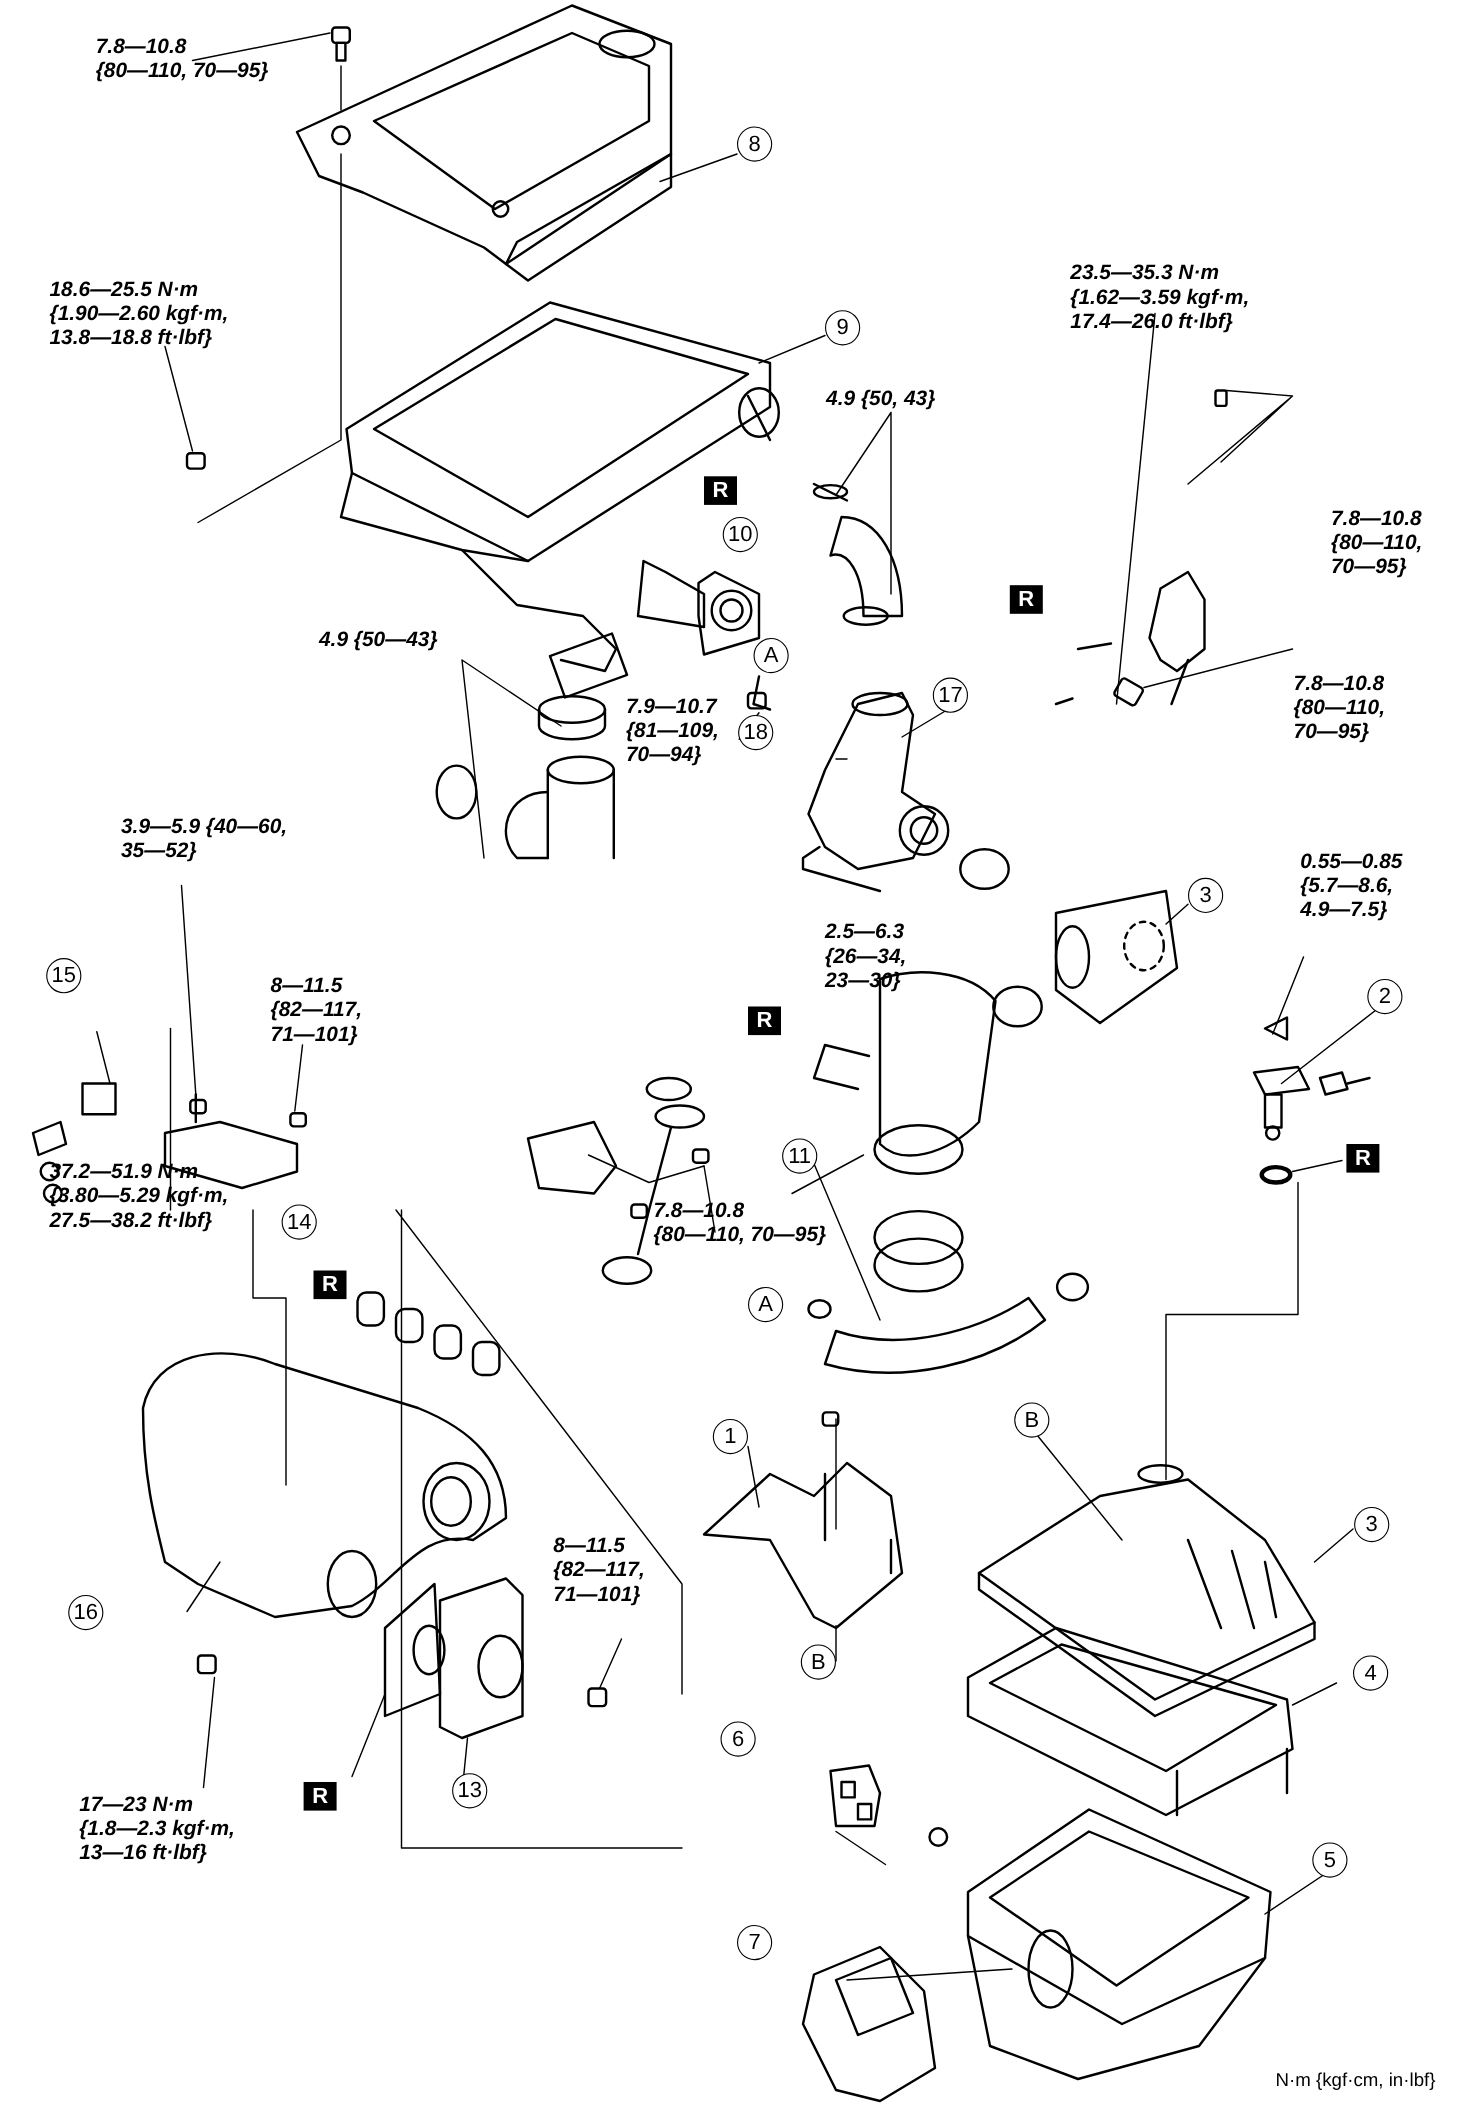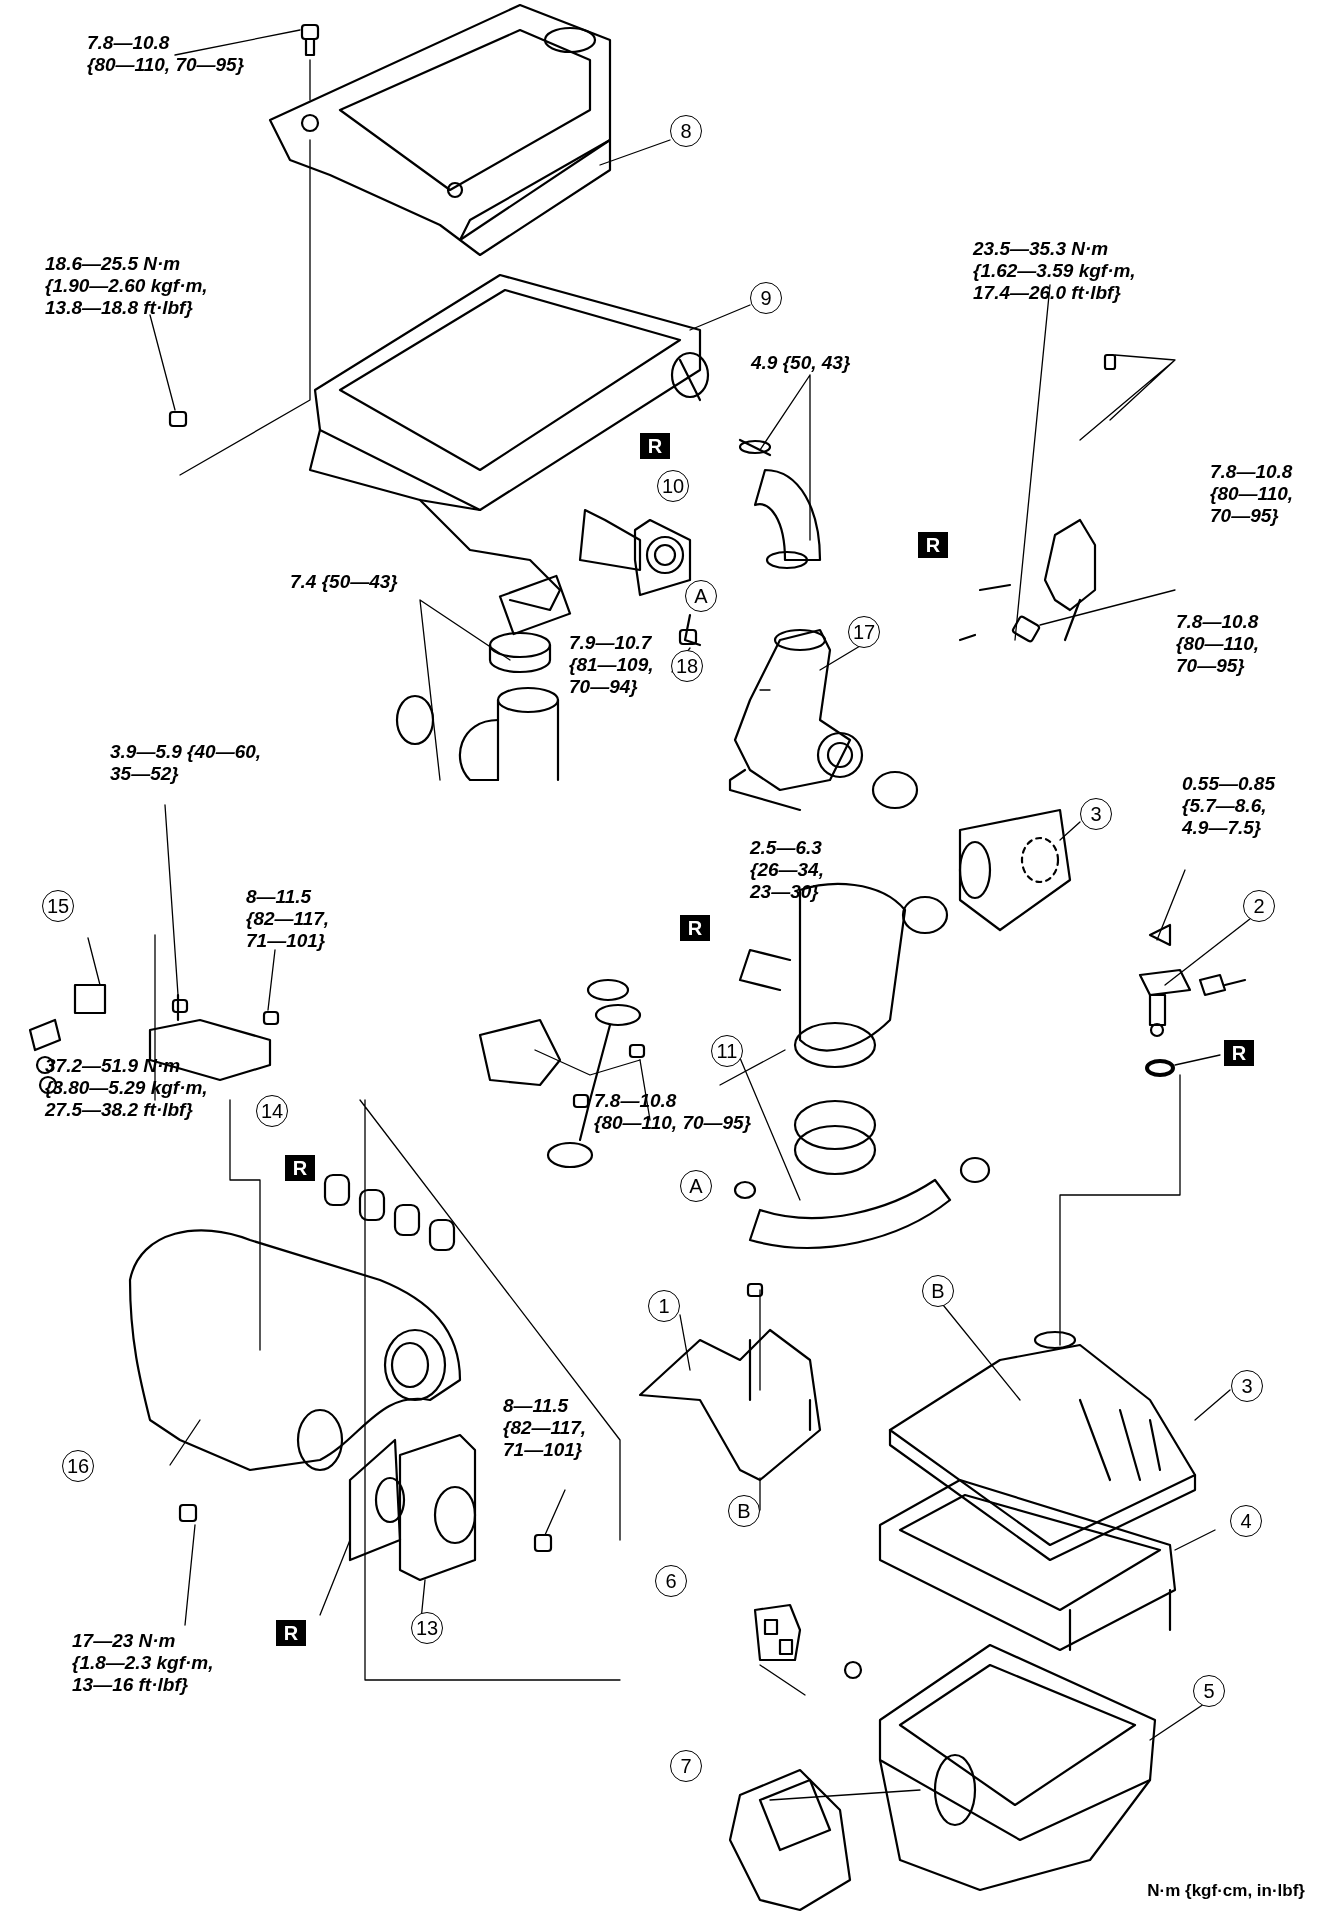"7.4 {50—43}" div.lbl { text: 7.4 -> 4.9 }
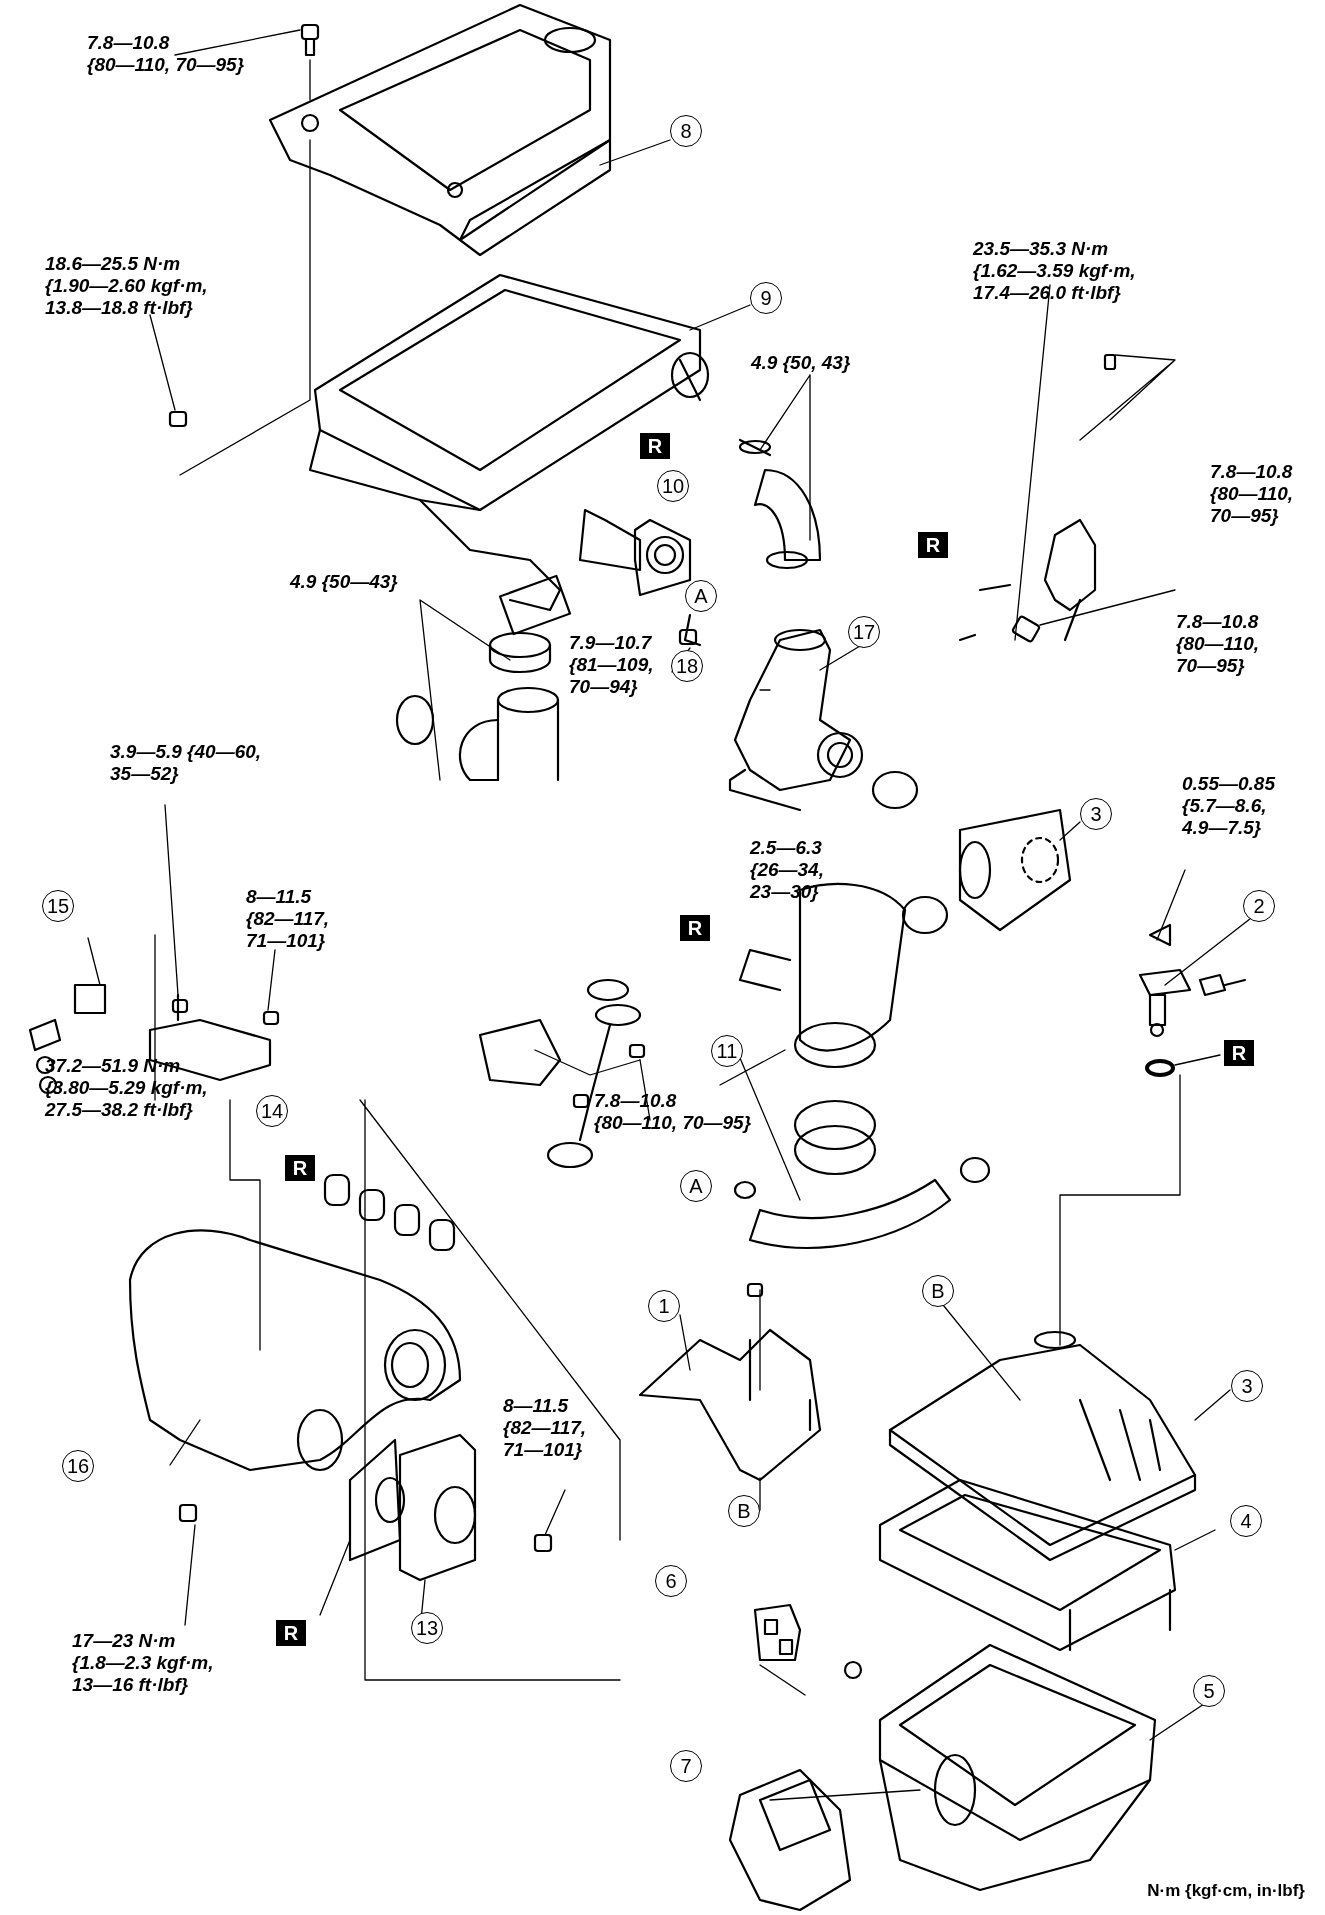"15" div.callout { top: 890px -> 871px }
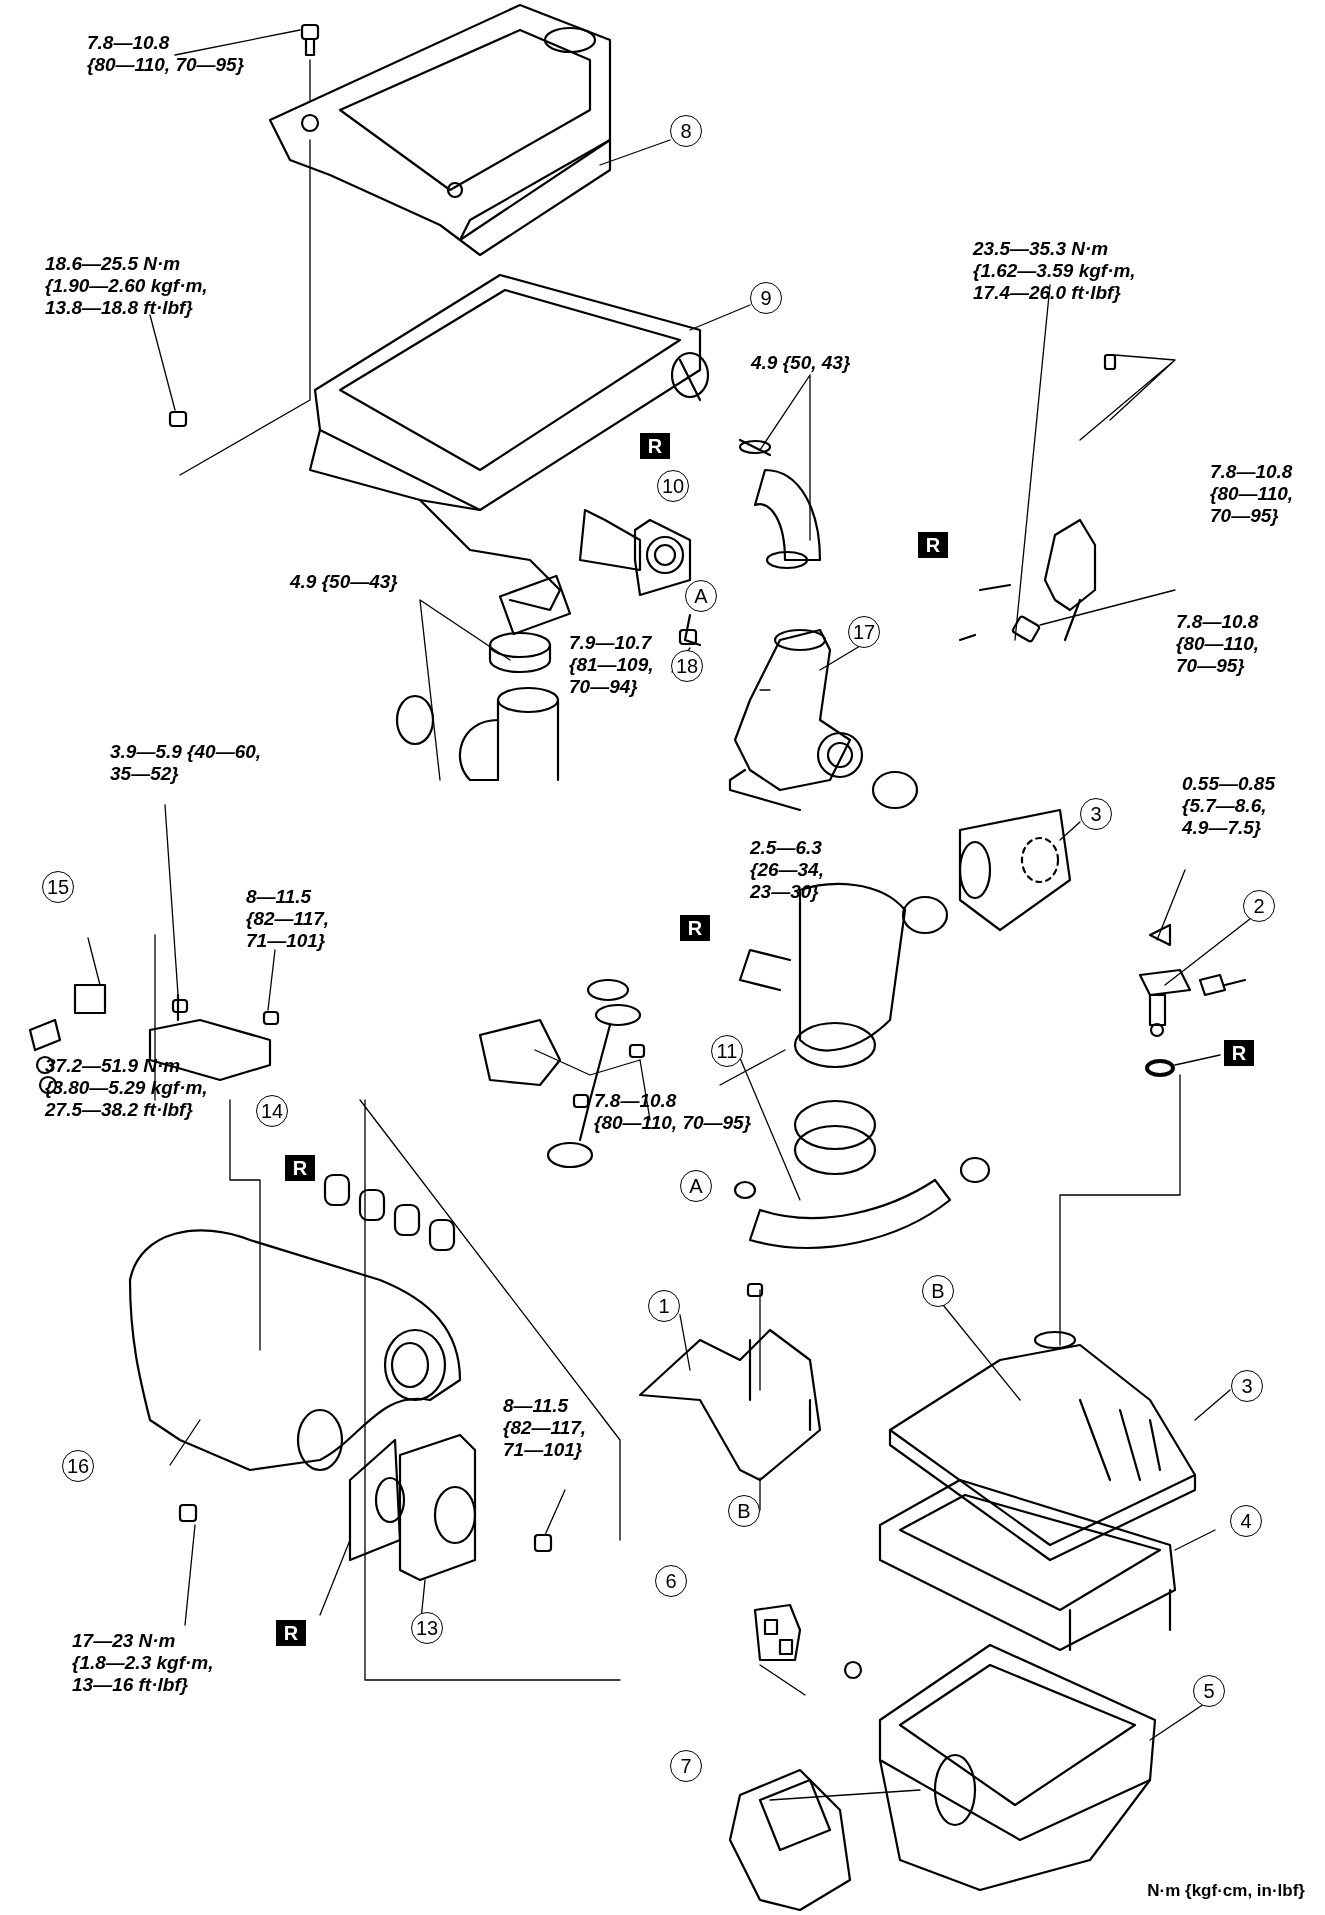"N·m {kgf·cm, in·lbf}" .units { font-weight: bold -> normal }
